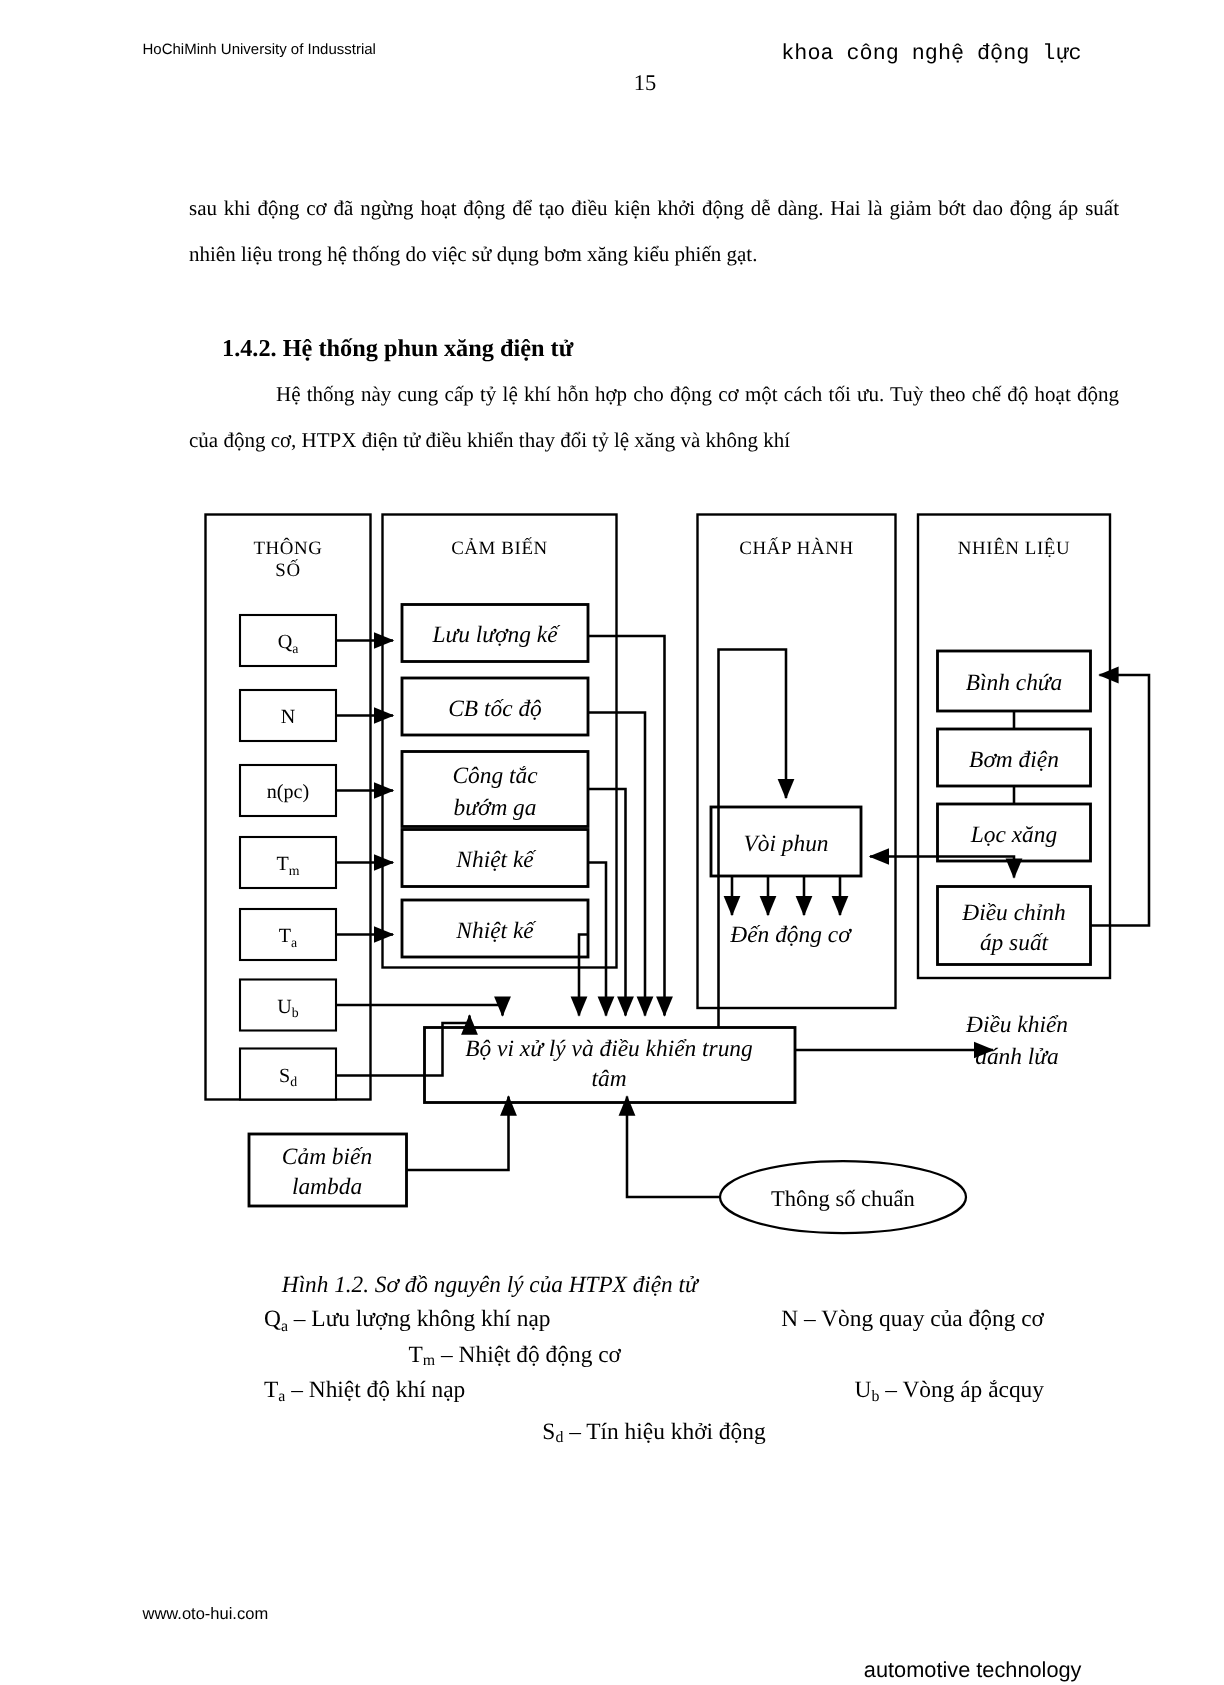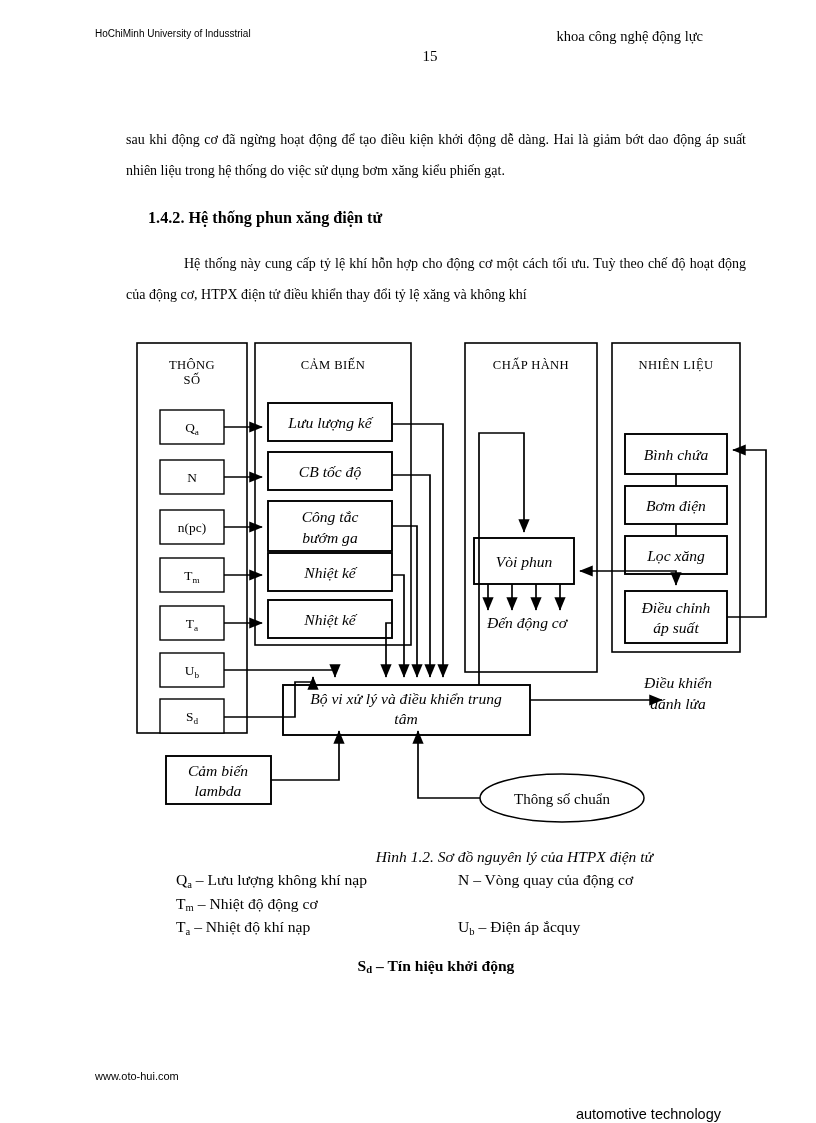"khoa công nghệ động lực" .header-right { font-family: Liberation Serif, serif -> Liberation Mono, monospace; right: 18px -> 0 }
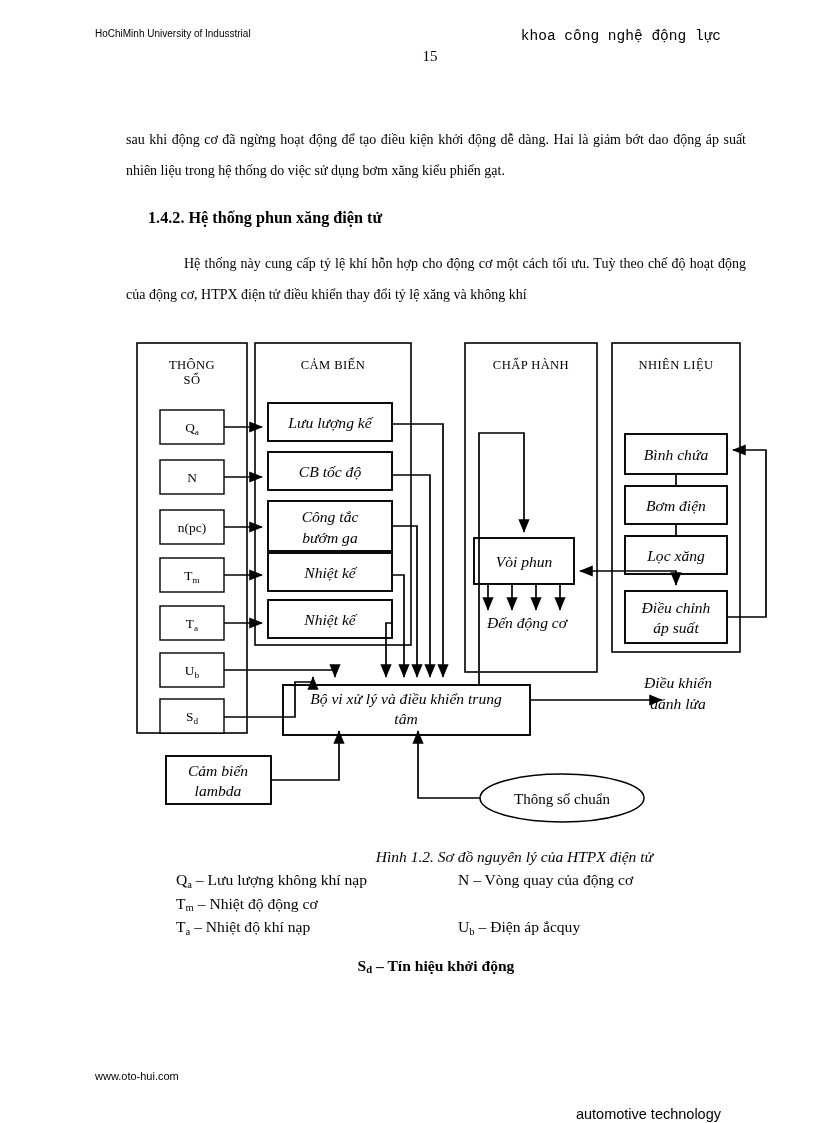"1.4.2. Hệ thống phun xăng" .heading { top: 209px -> 223px }
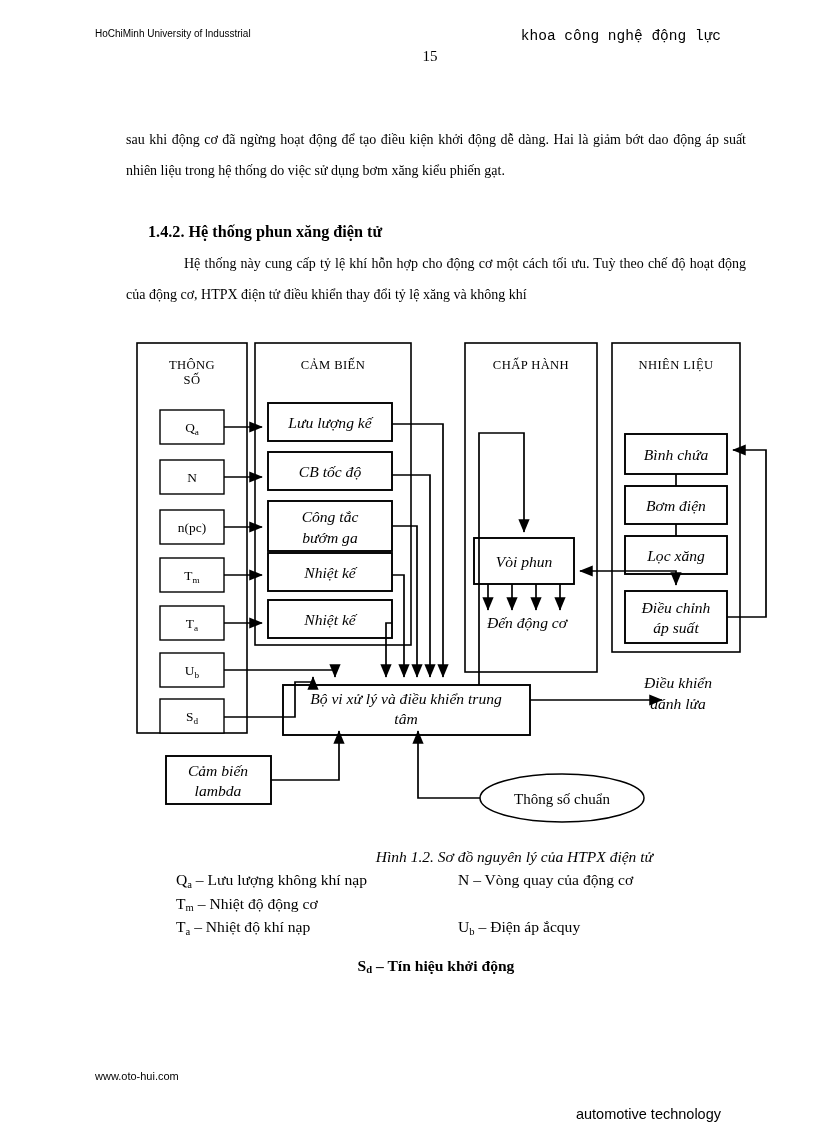"Hình 1.2. Sơ đồ nguyên" .caption { text-align: right -> center }
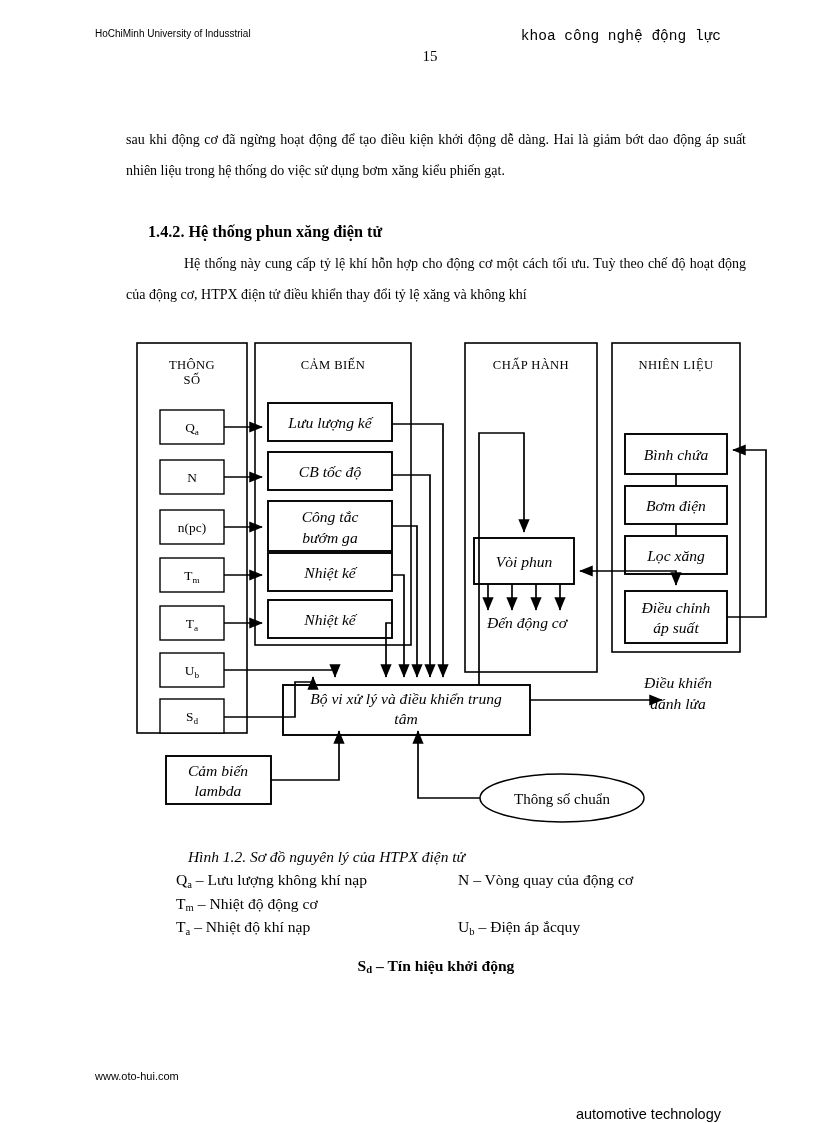"N – Vòng quay của" .legend-col-b { text-align: none -> right }
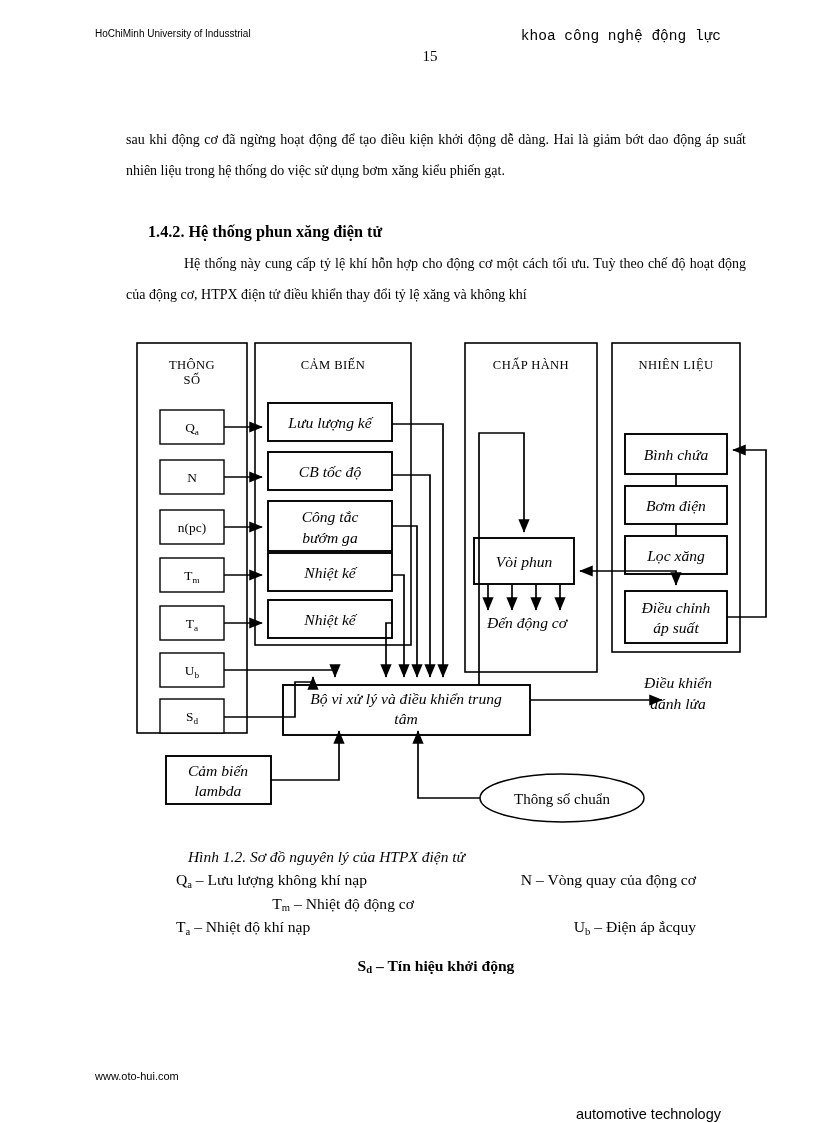"– Điện áp ắcquy" span { text: Điện -> Vòng }
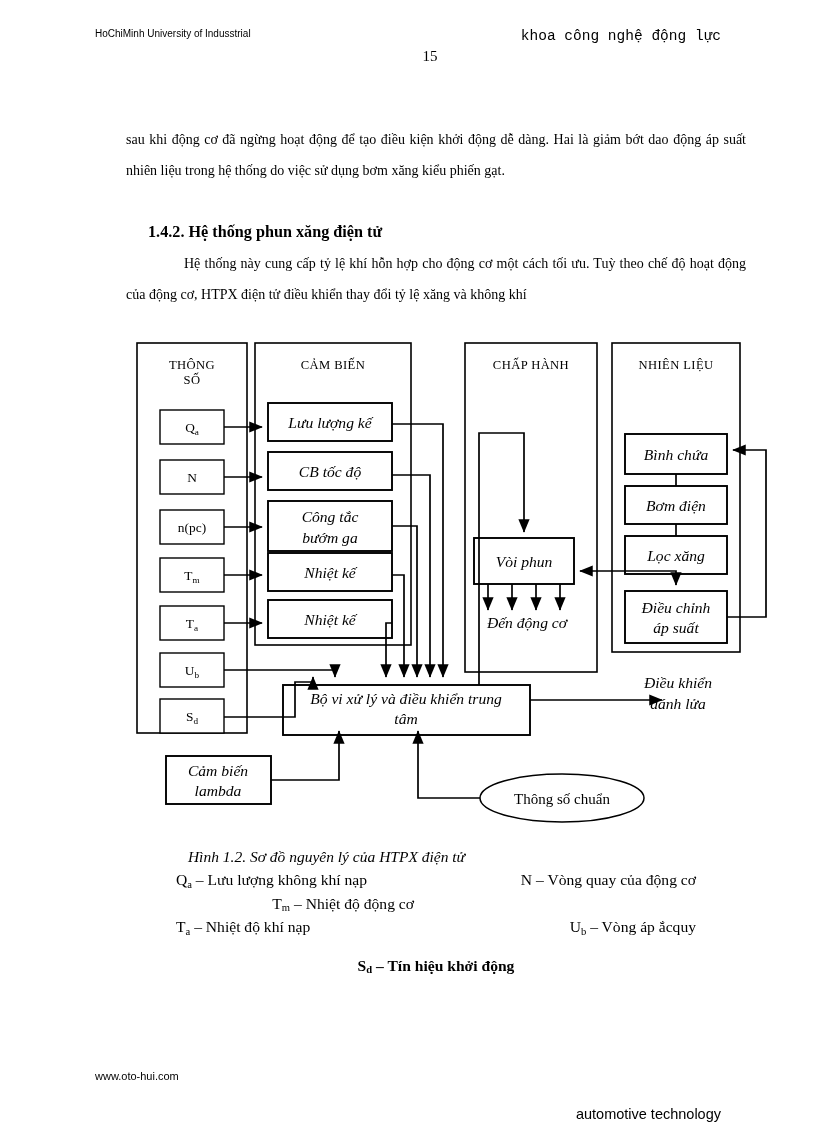"Sd – Tín hiệu khởi" .legend-last { font-weight: bold -> none; margin-top: 15px -> 4px }
